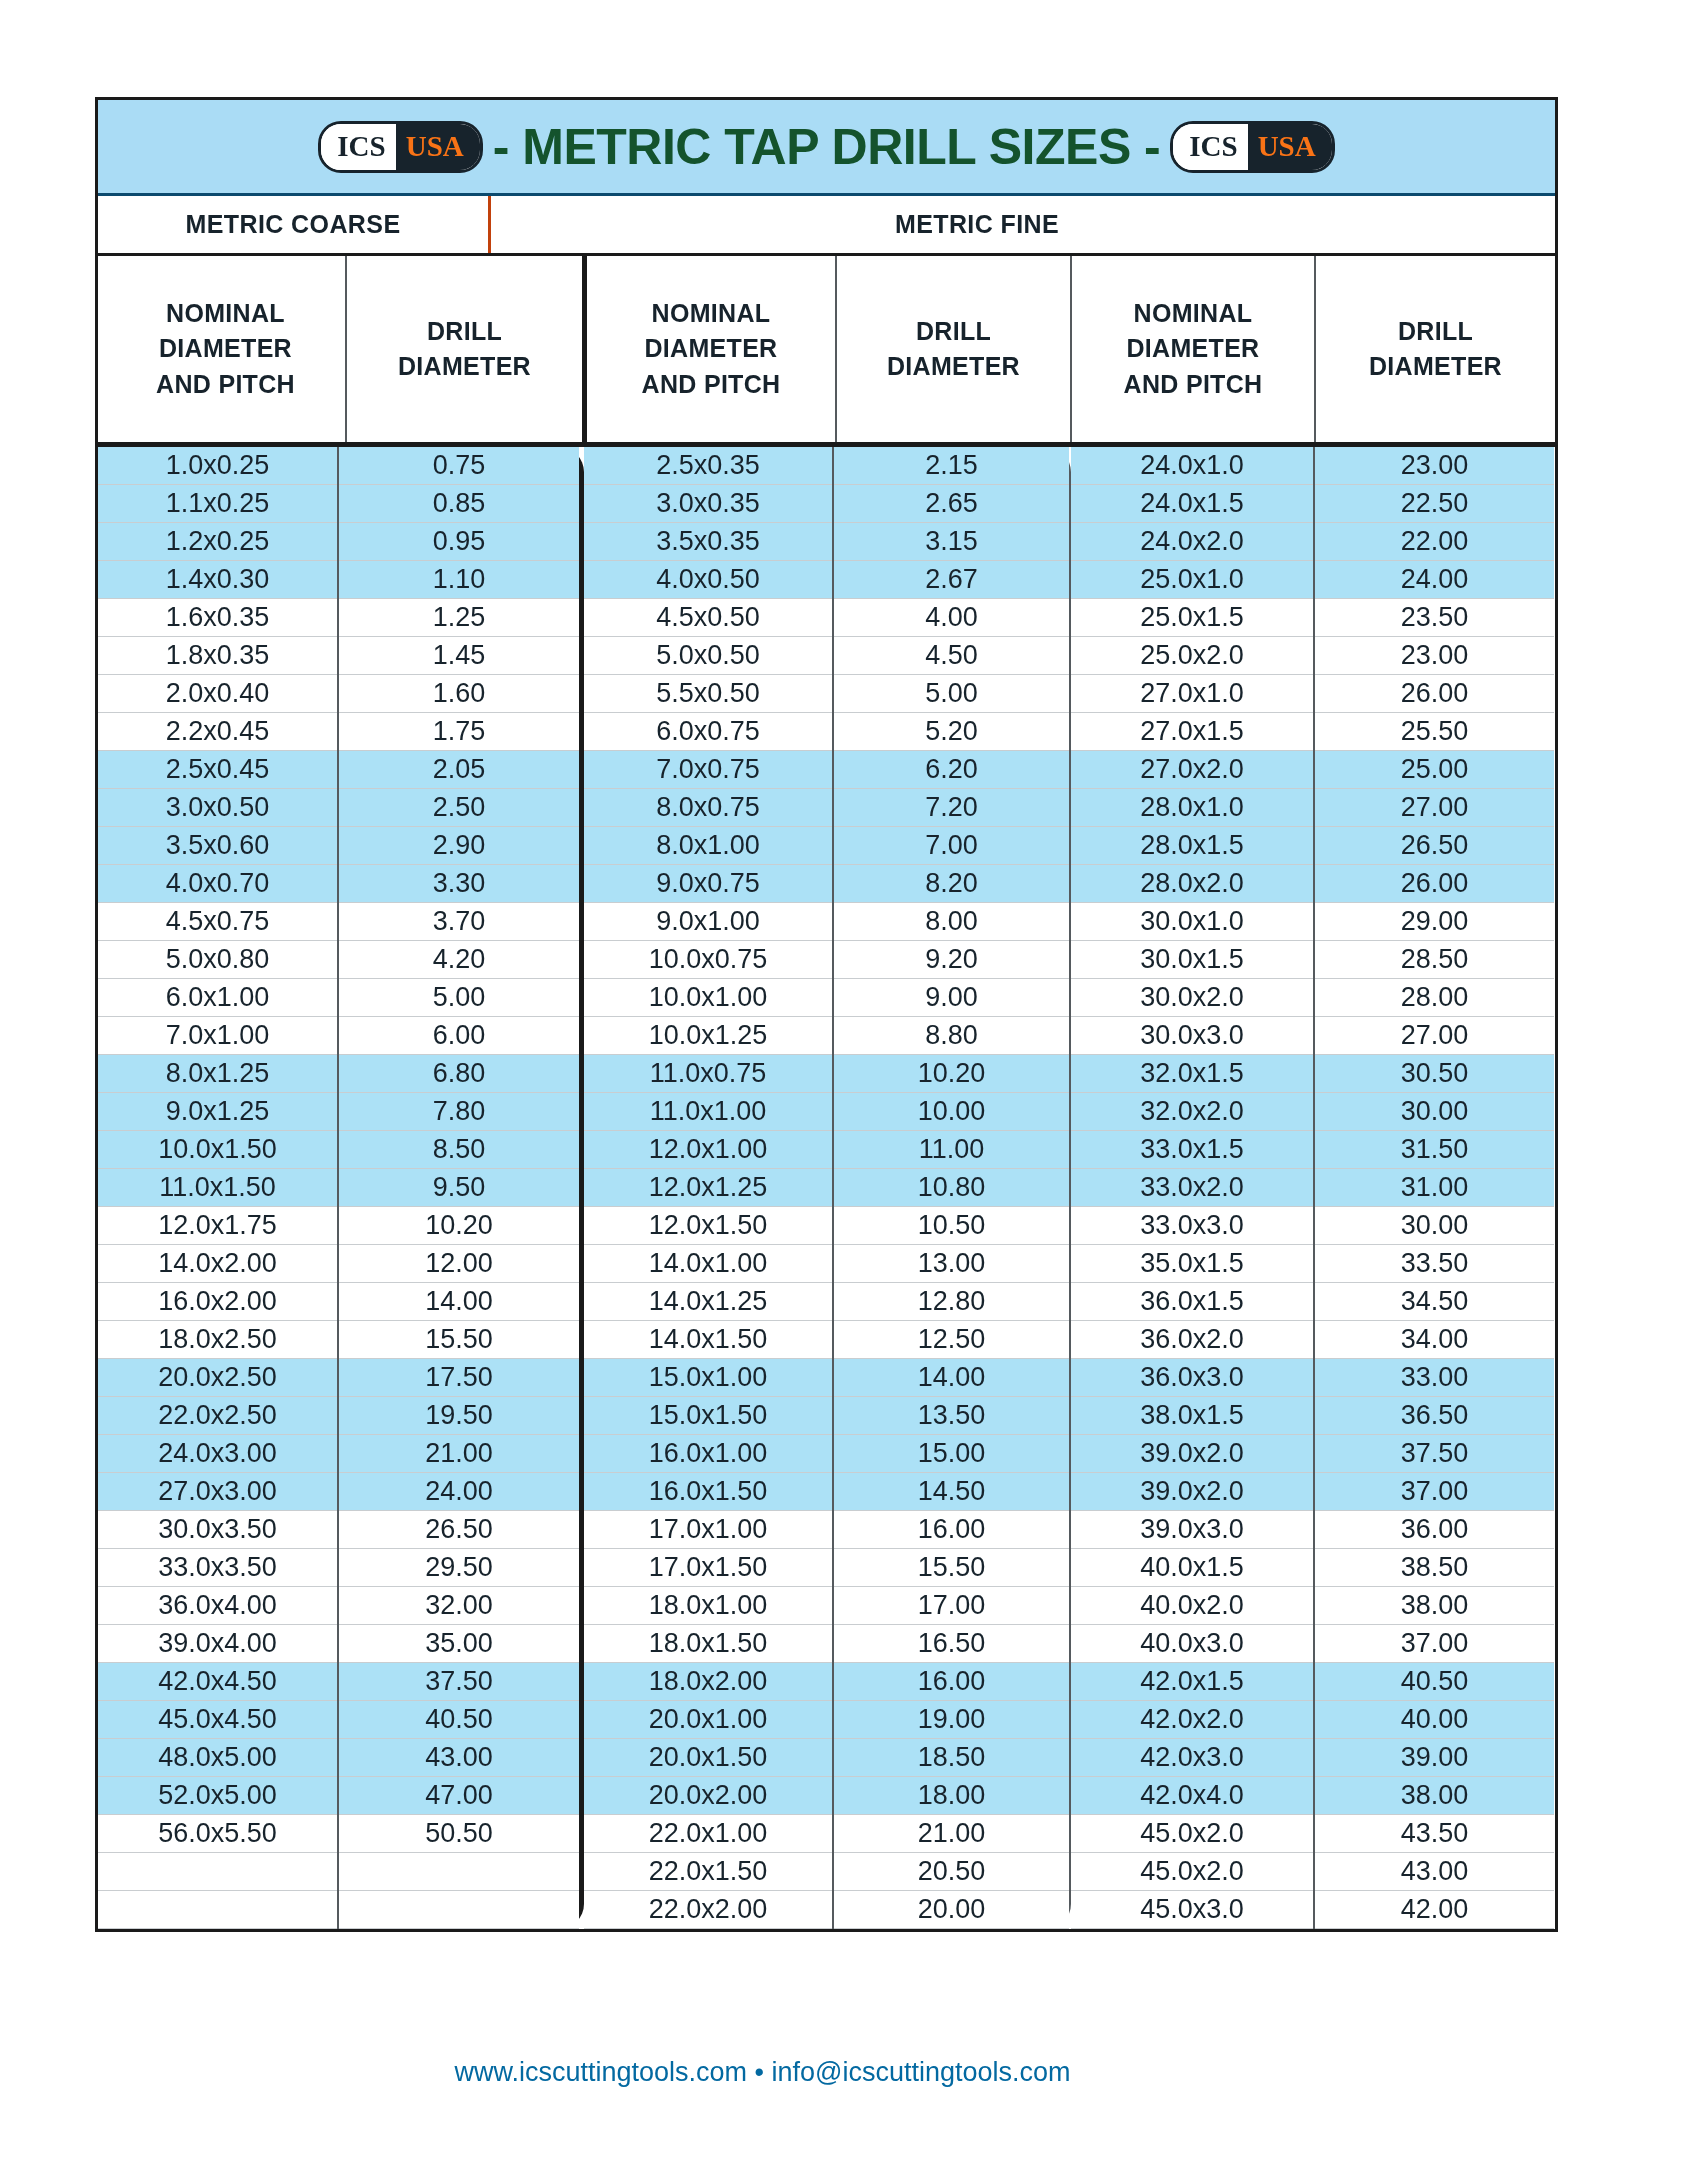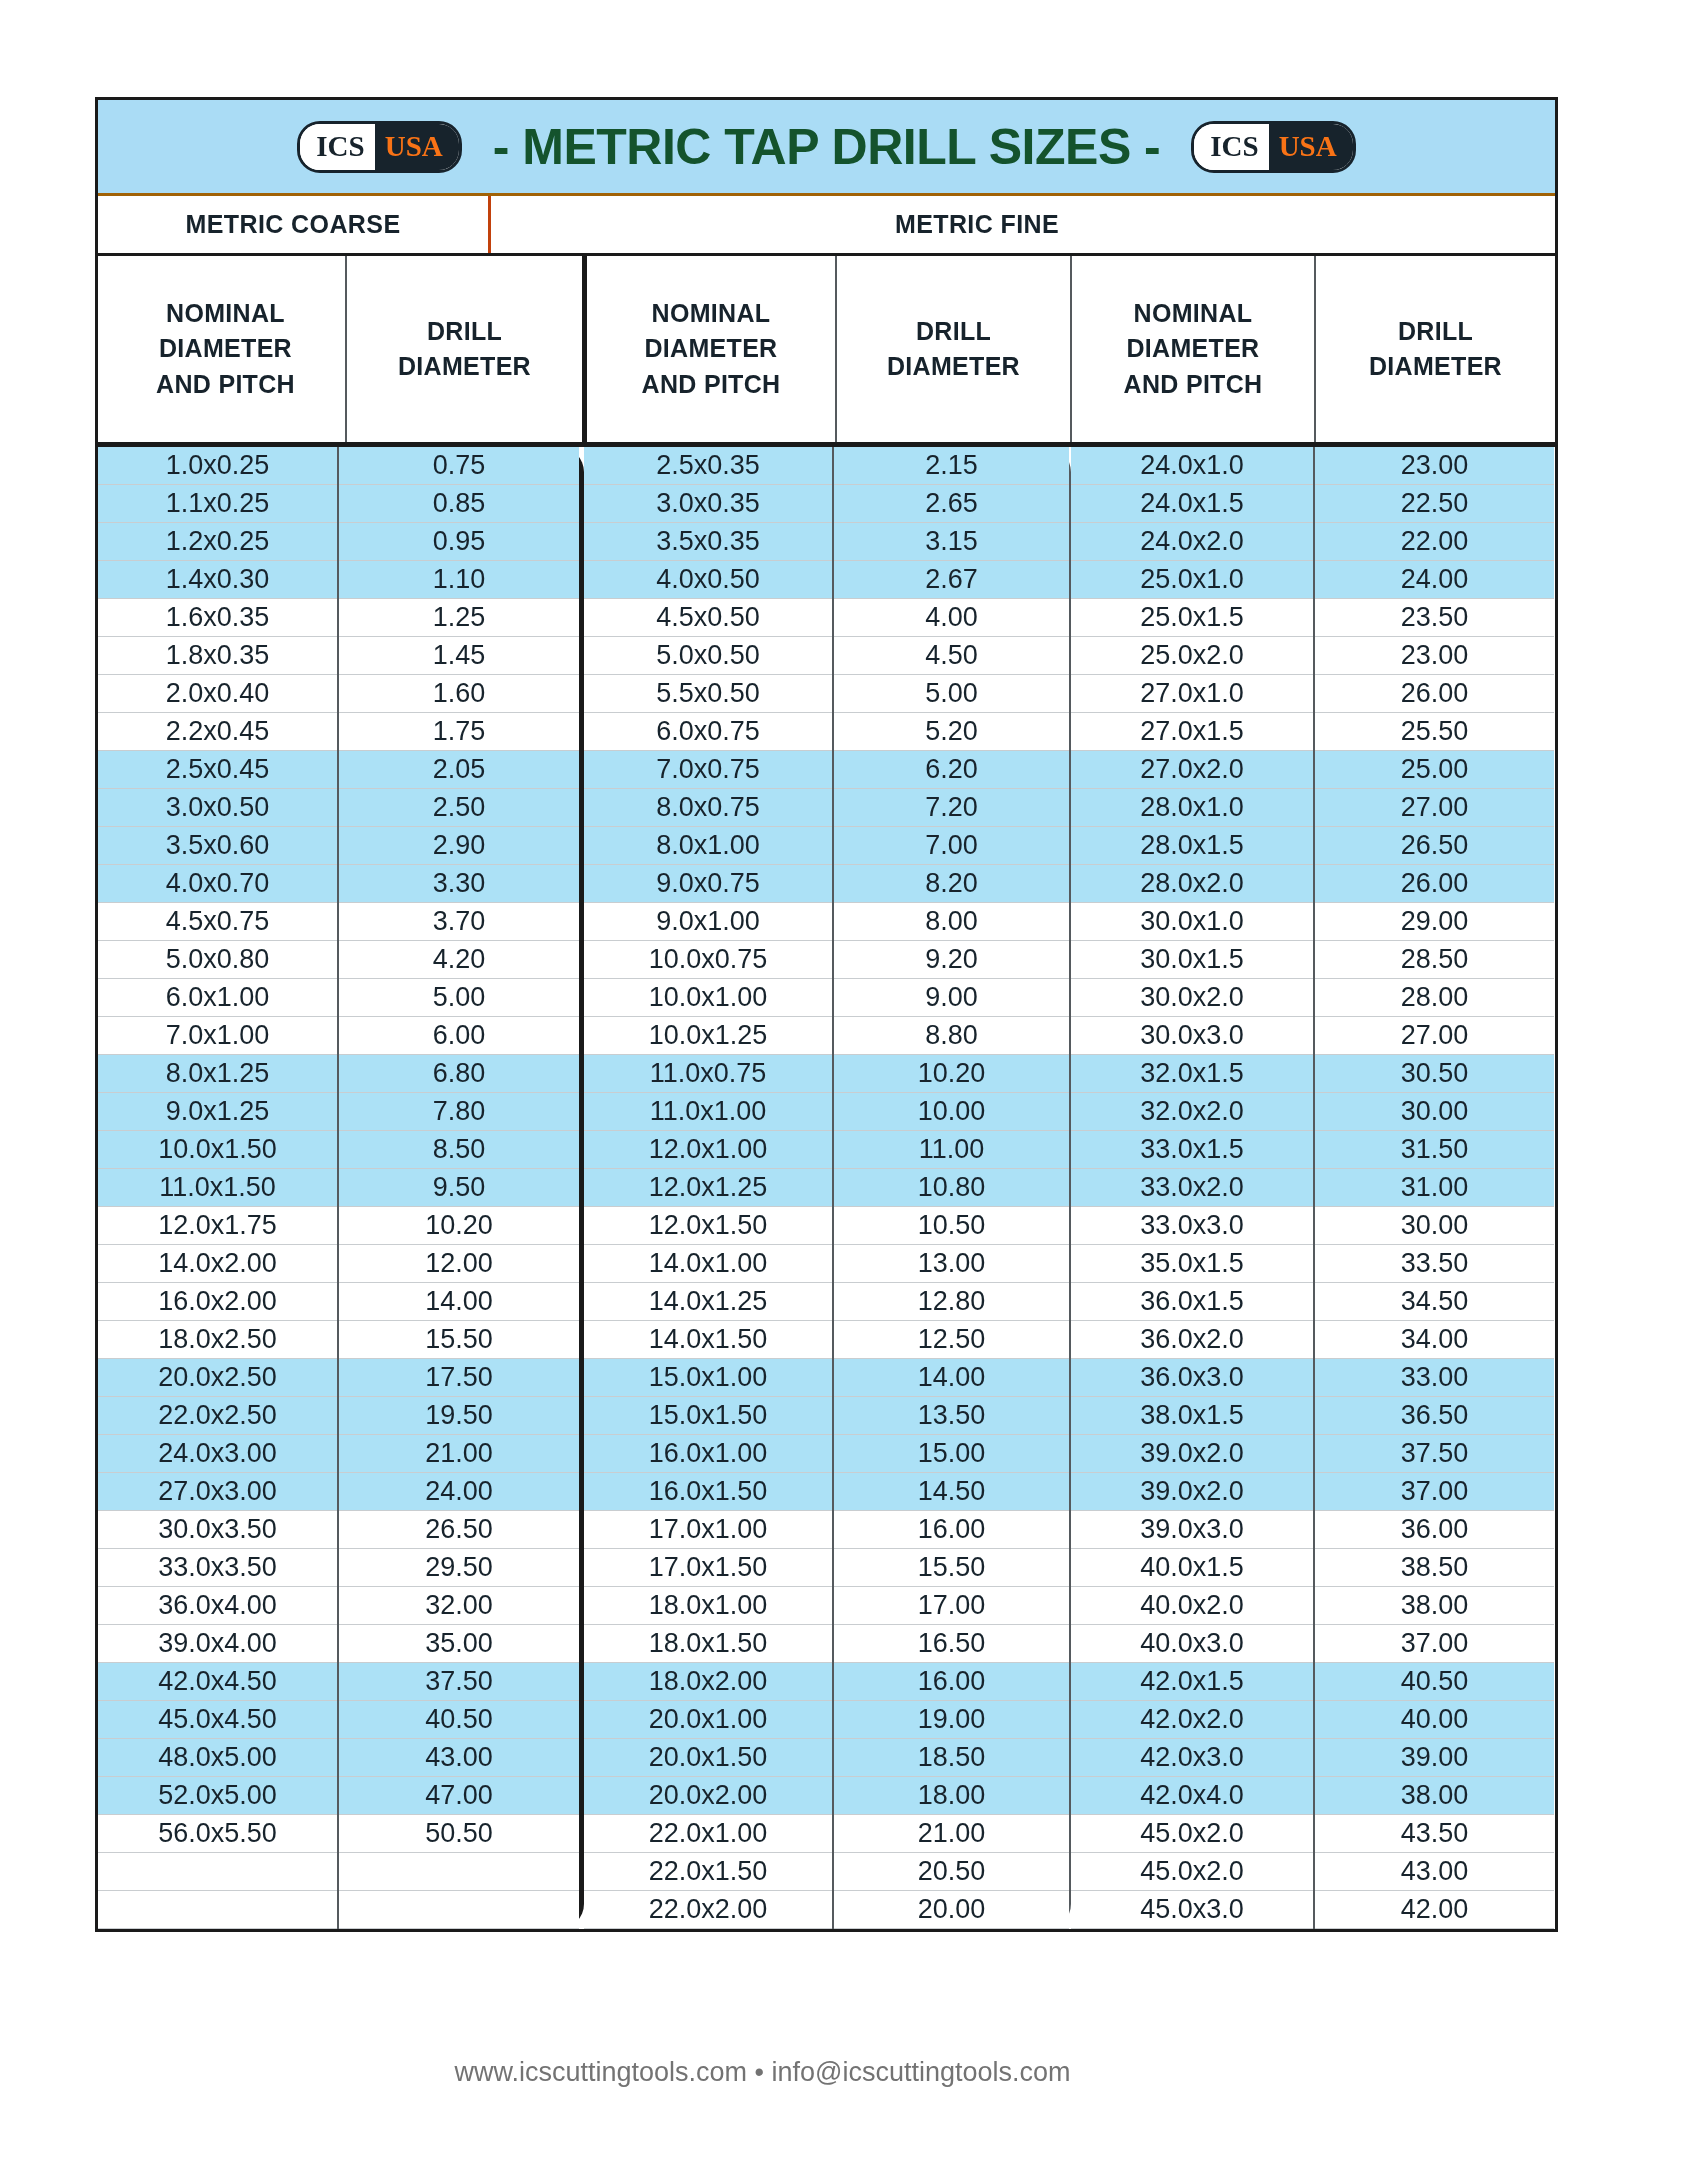"ICS" .title-bar { border-bottom: 3px solid #a16207 -> 3px solid #0c4a6e; gap: 31px -> 10px }
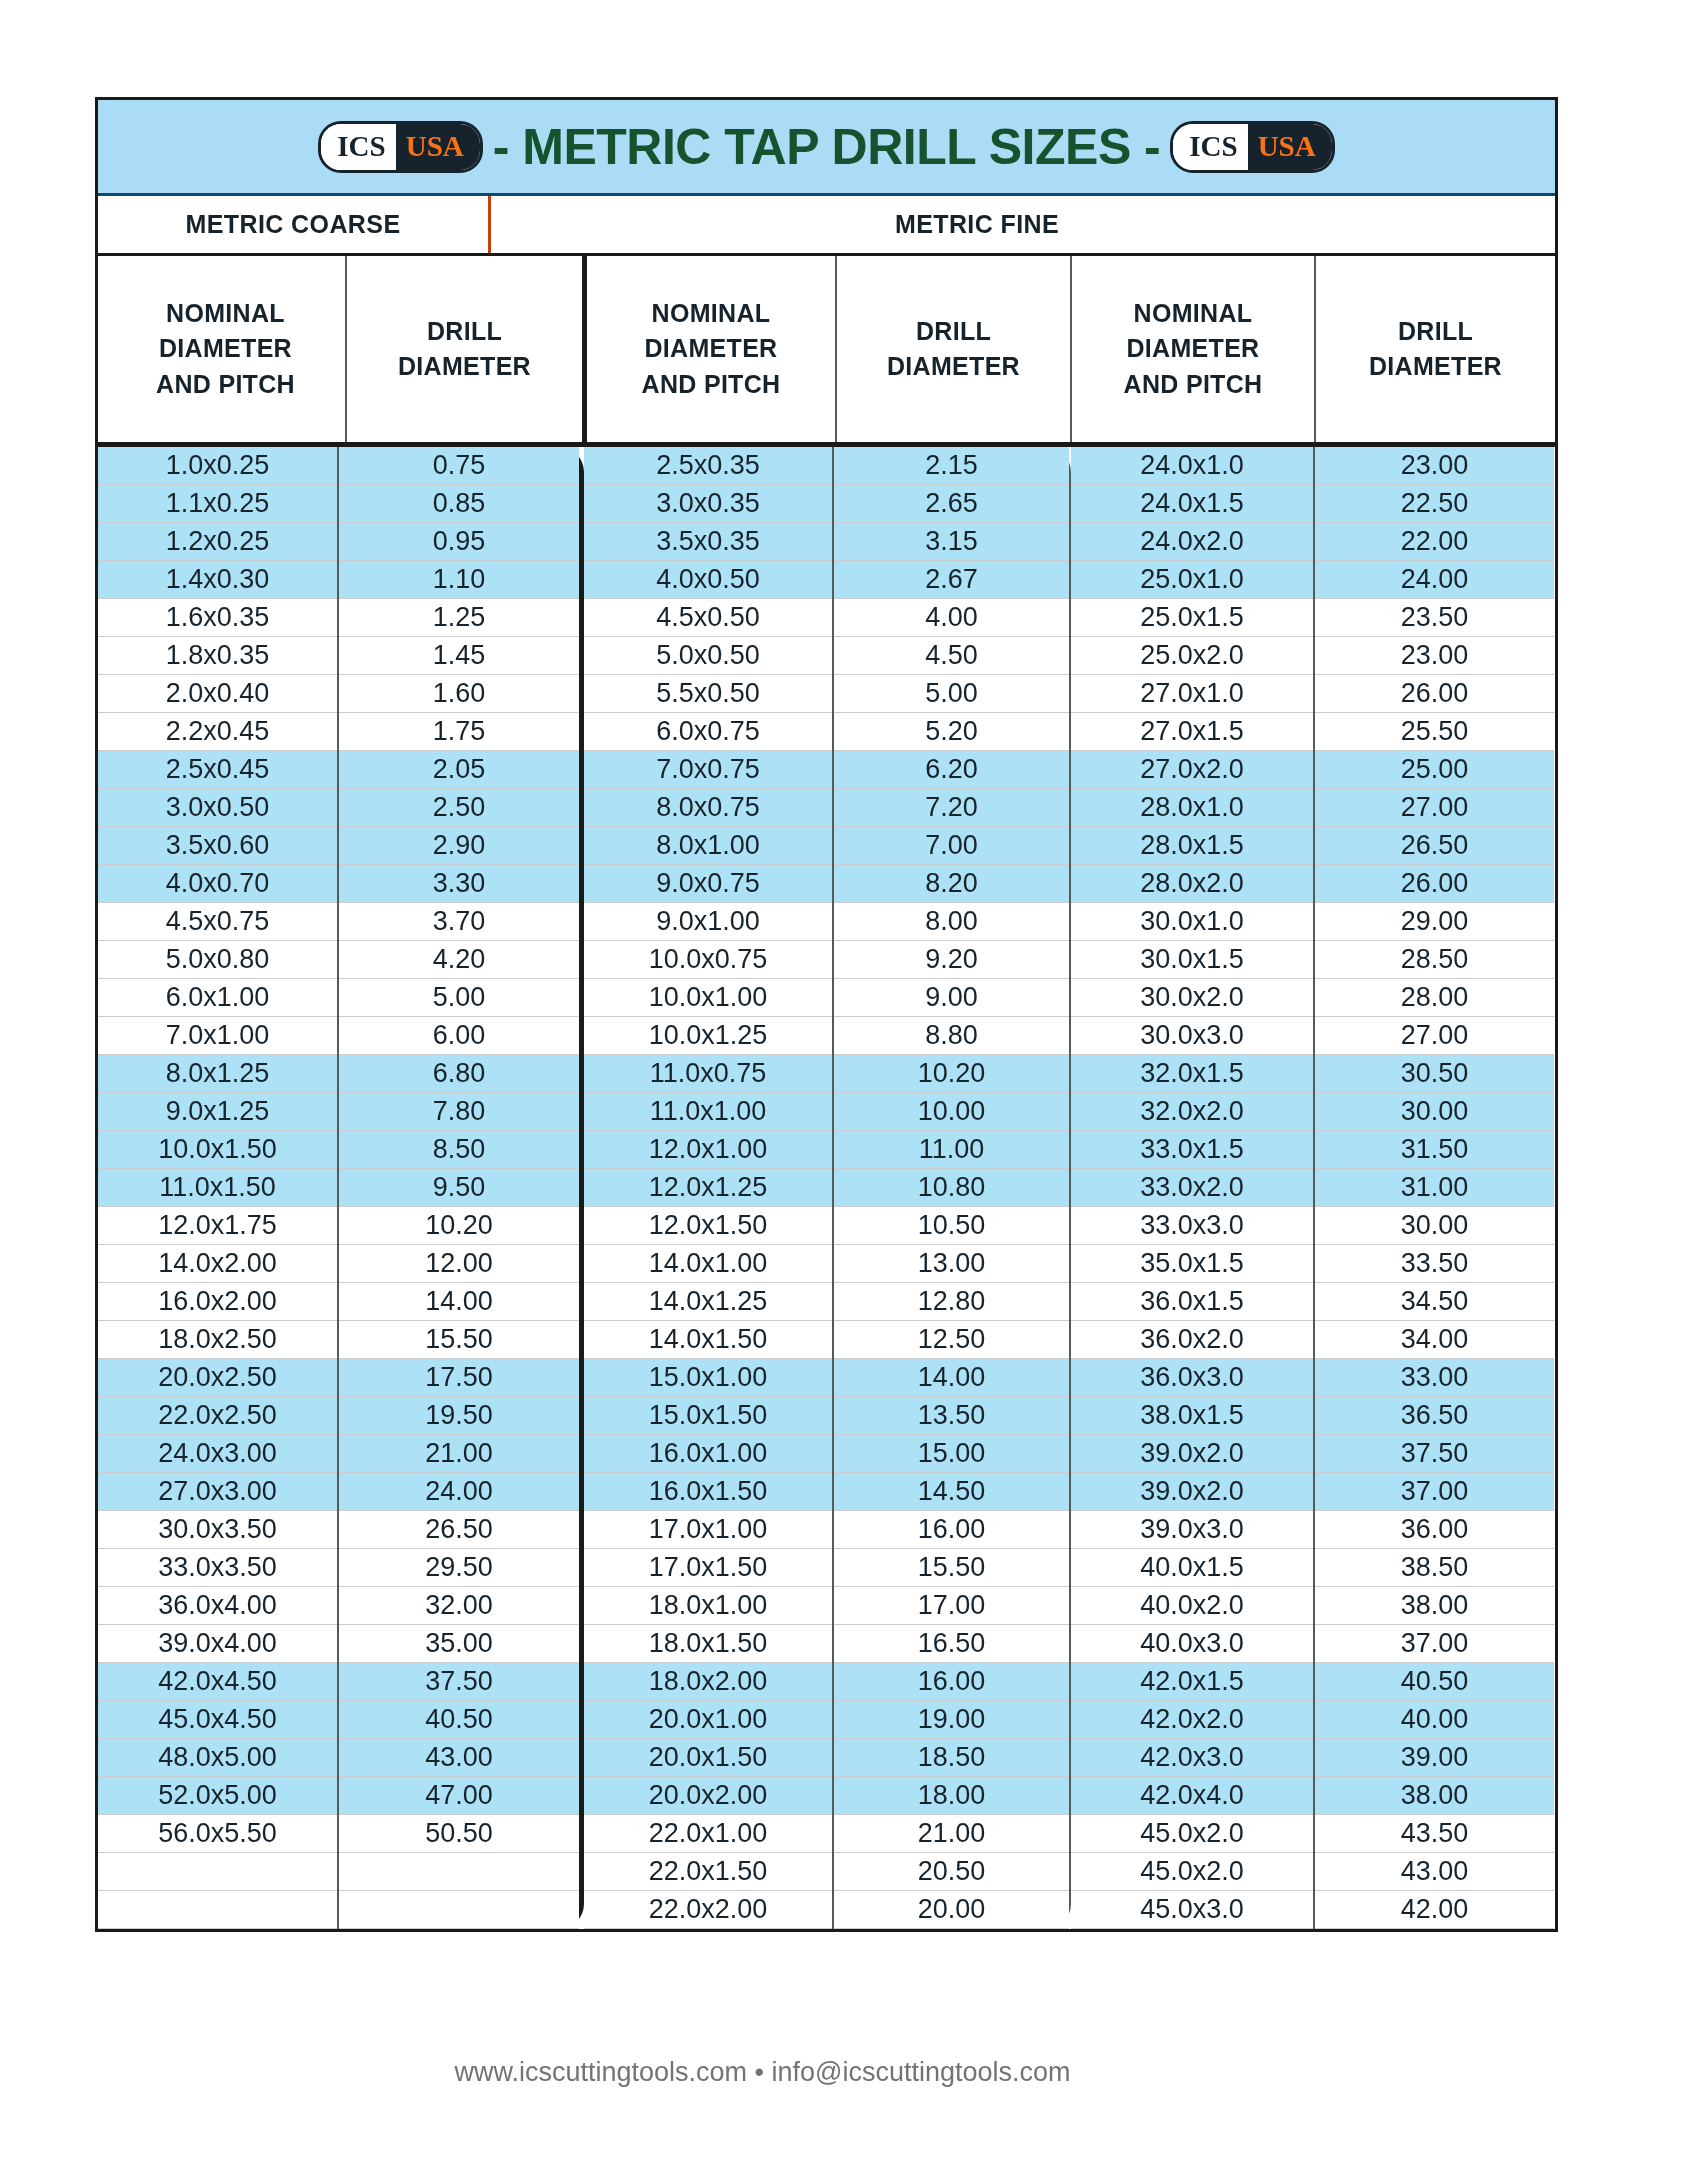"www.icscuttingtools.com •" .footer { color: #737373 -> #0369a1 }
